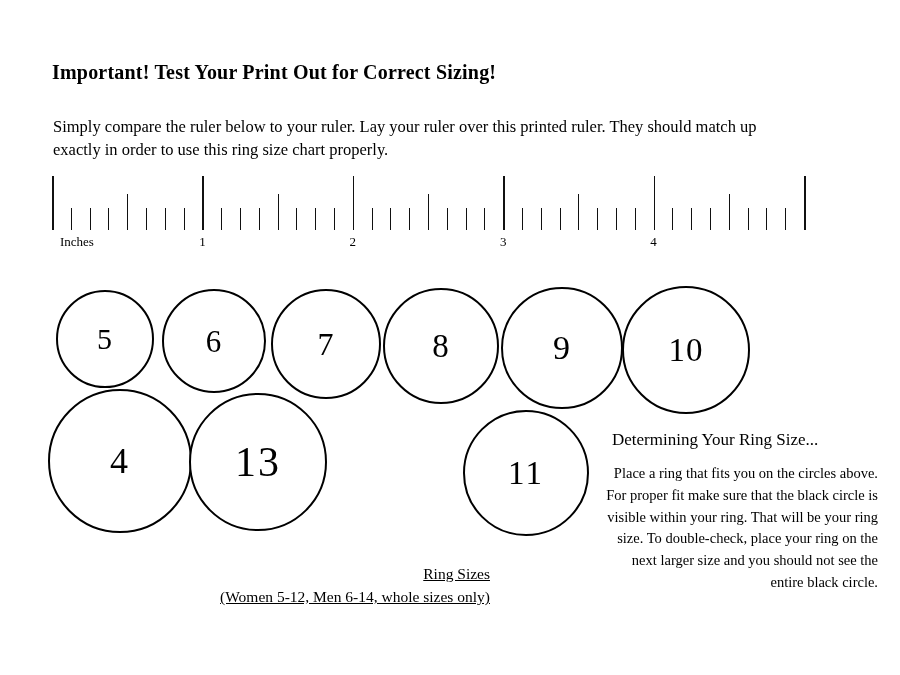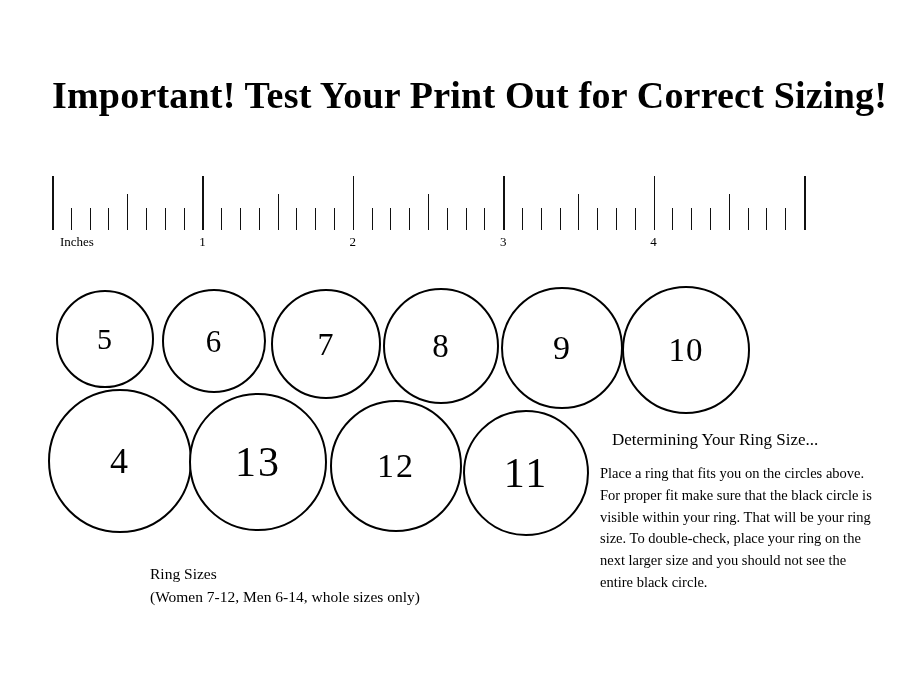"Important! Test Your Print Out" .title { font-size: 38px -> 20px }
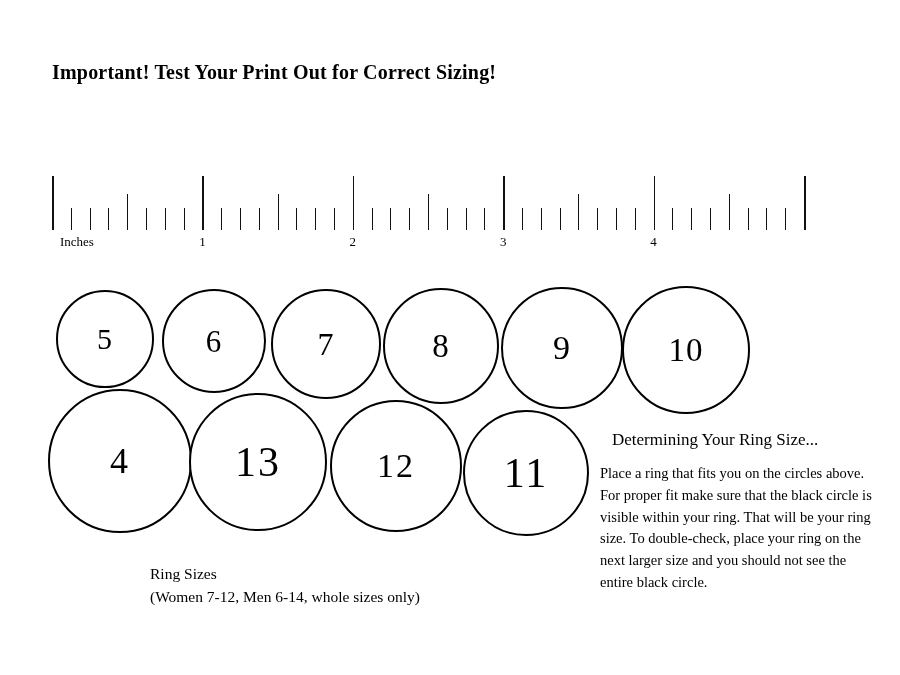"Simply compare the ruler below" p.subtitle { html: none -> <p>Simply compare the ruler below to your ruler. Lay your ruler over this printed ruler. They should match up exactly in order to use this ring size chart properly.</p> }
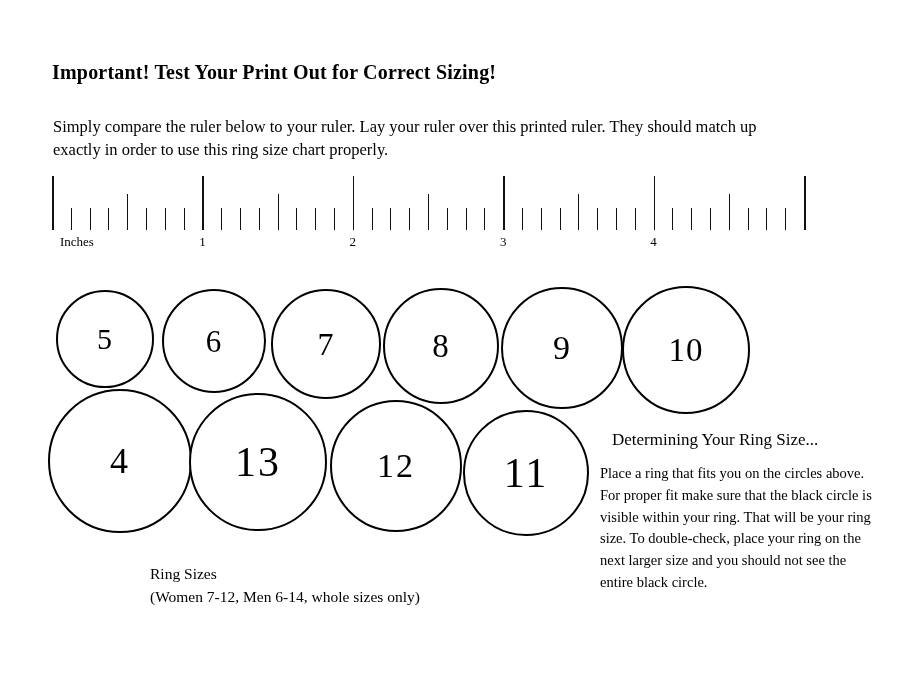"12" div.ring { html: <div> <span>12</span> </div> -> none }
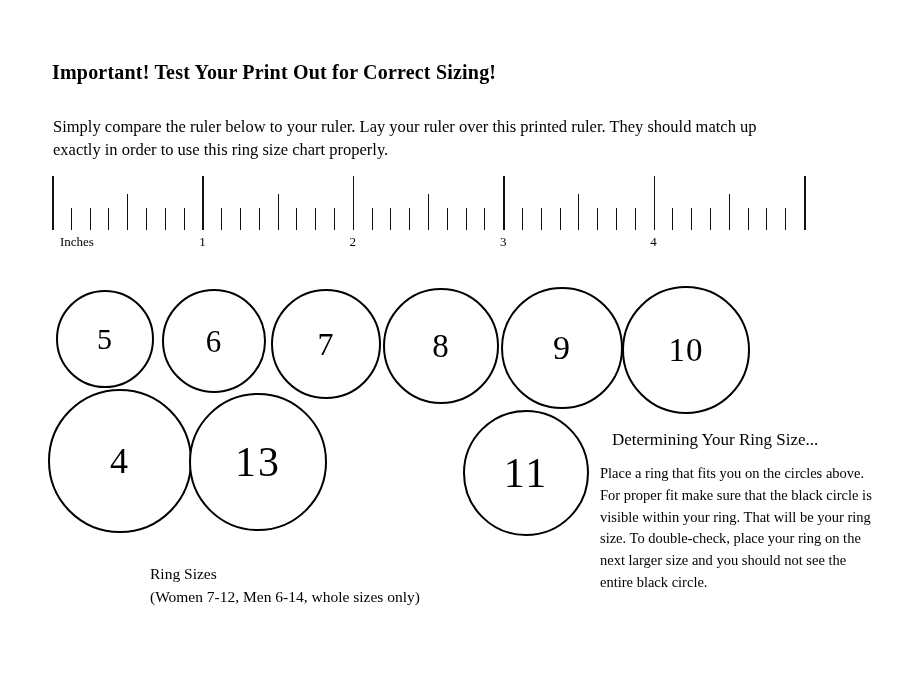"11" span { font-size: 42px -> 33px }
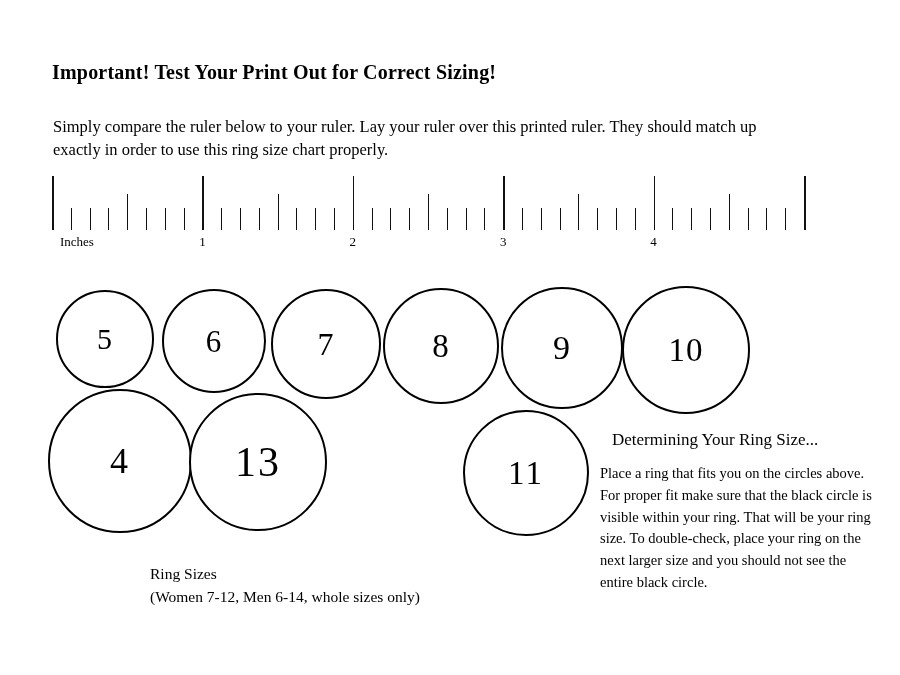"Place a ring that fits" .side-body { text-align: left -> right }
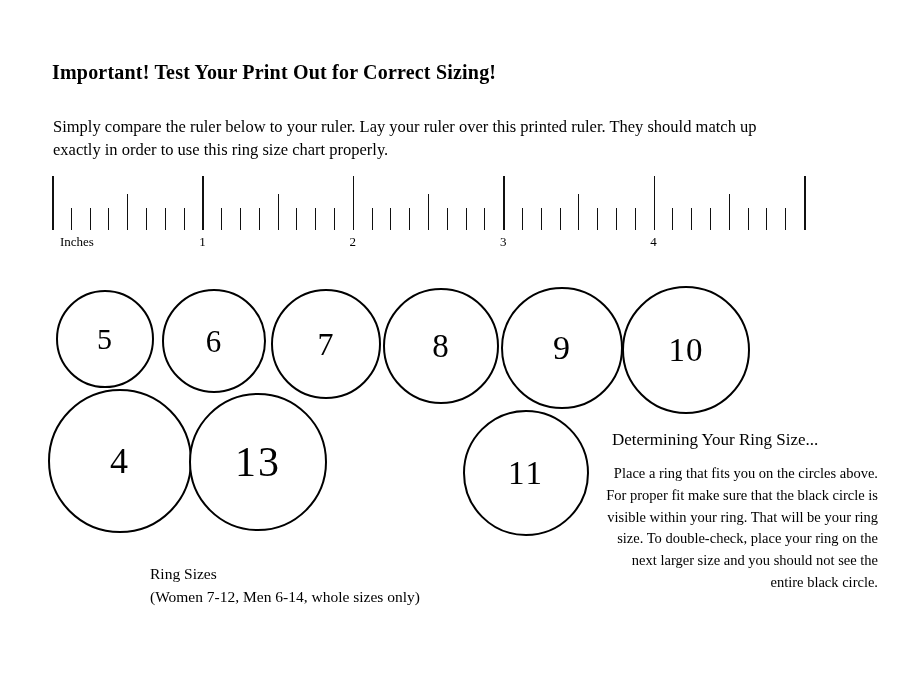"Ring Sizes" .ring-sizes-caption { text-align: left -> right; text-decoration: none -> underline }
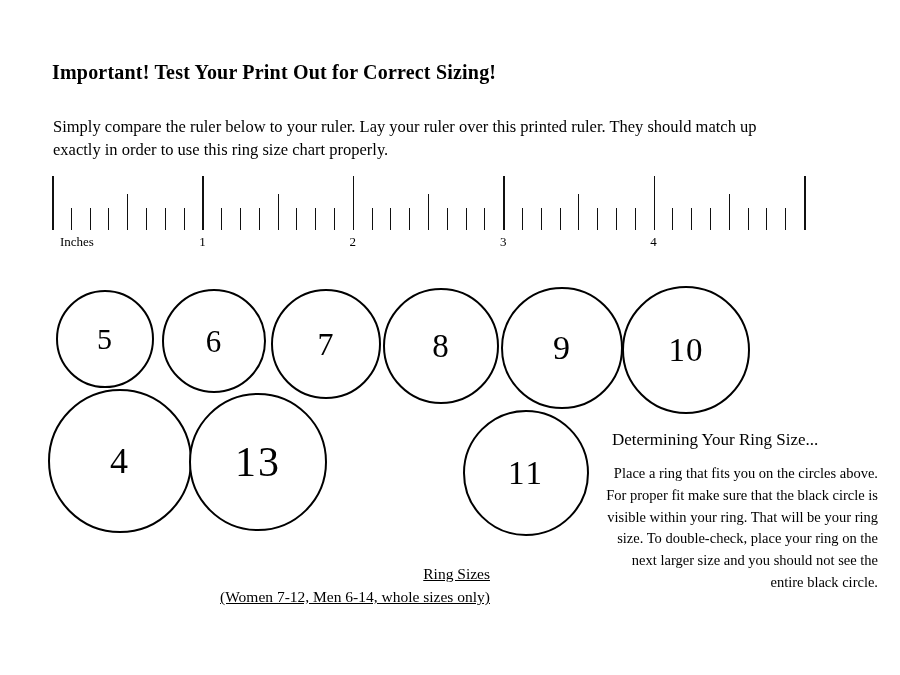"(Women 7-12, Men 6-14, whole" div { text: 7-12 -> 5-12 }
